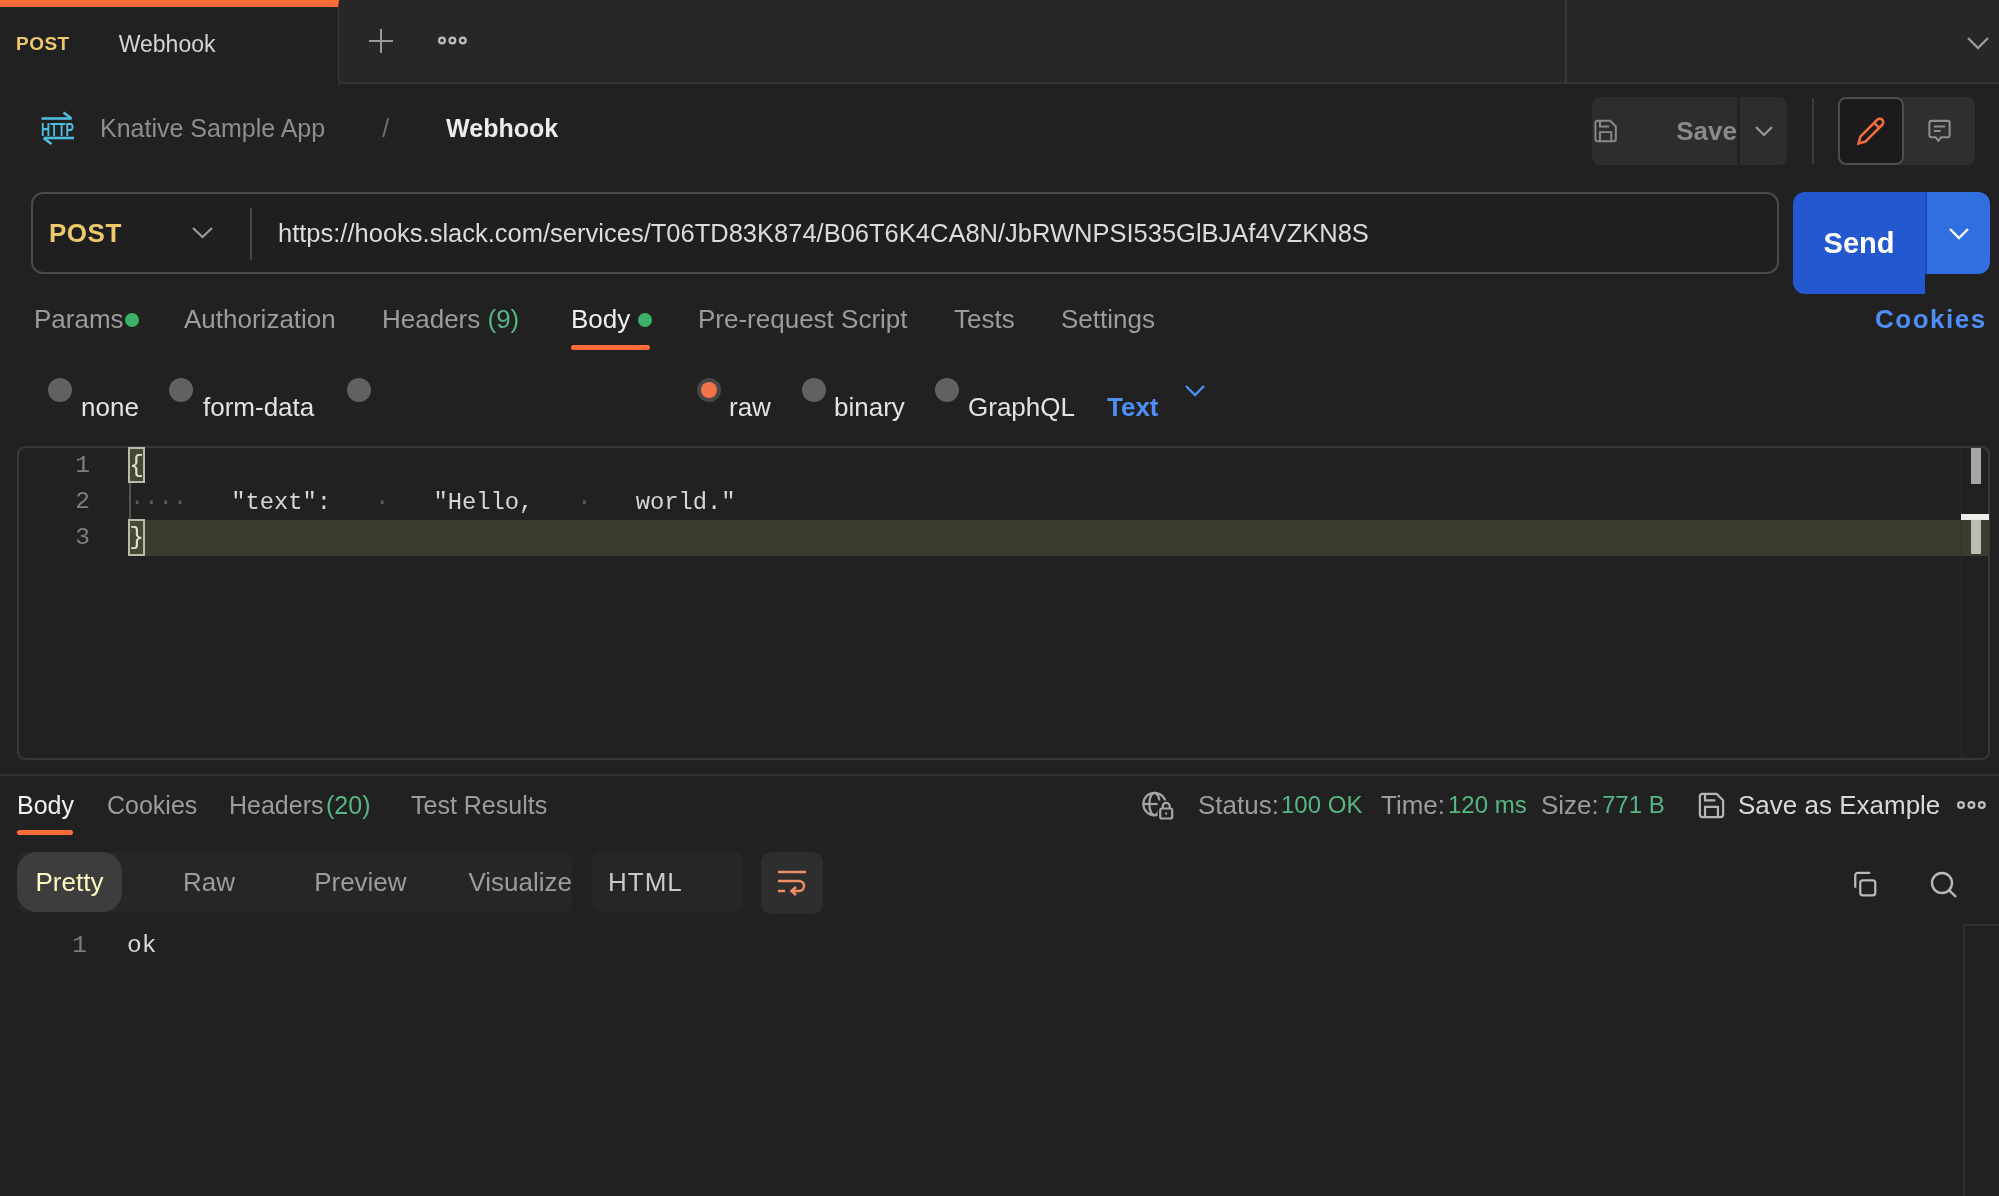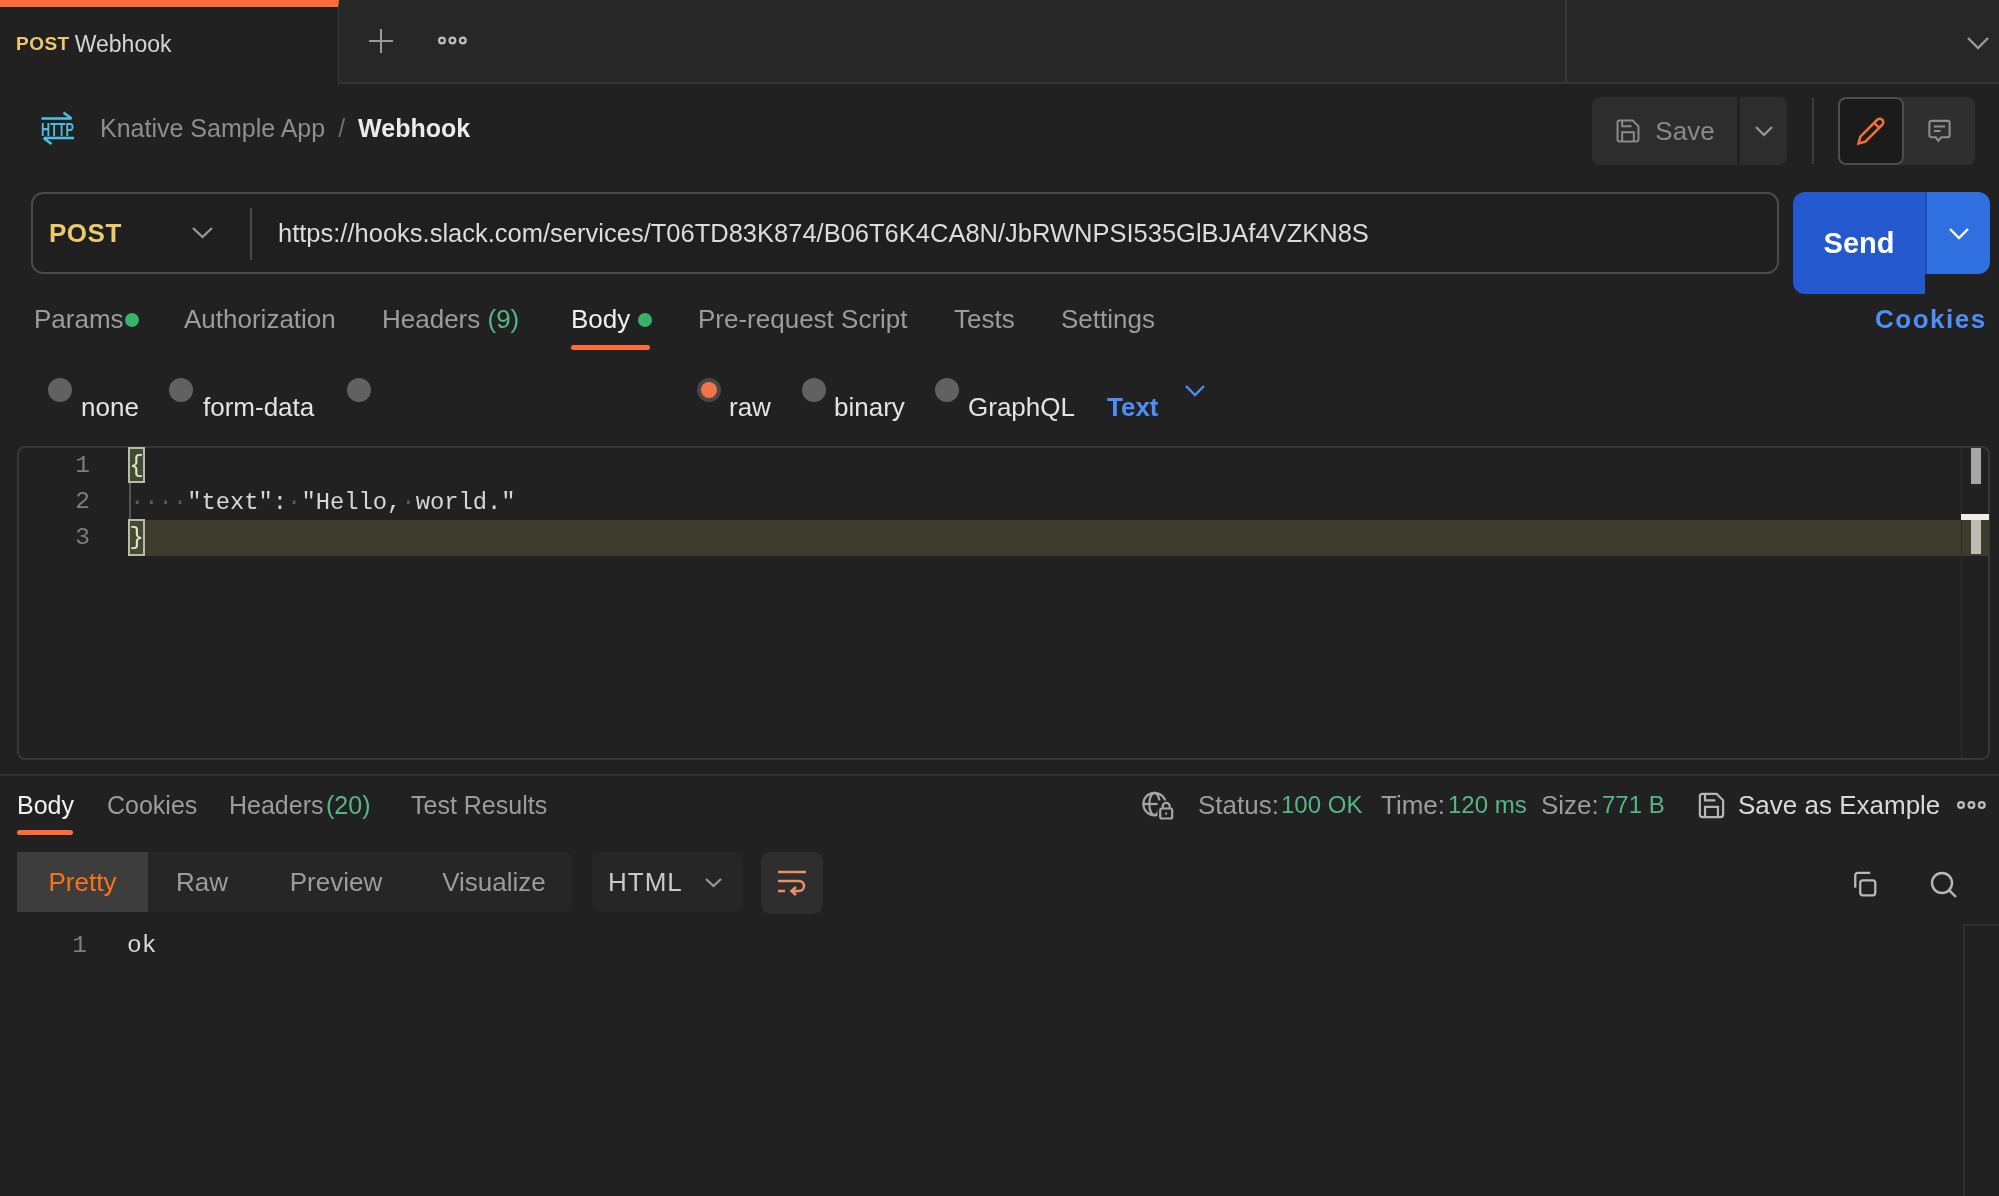"POST" .row { gap: none -> 44px }
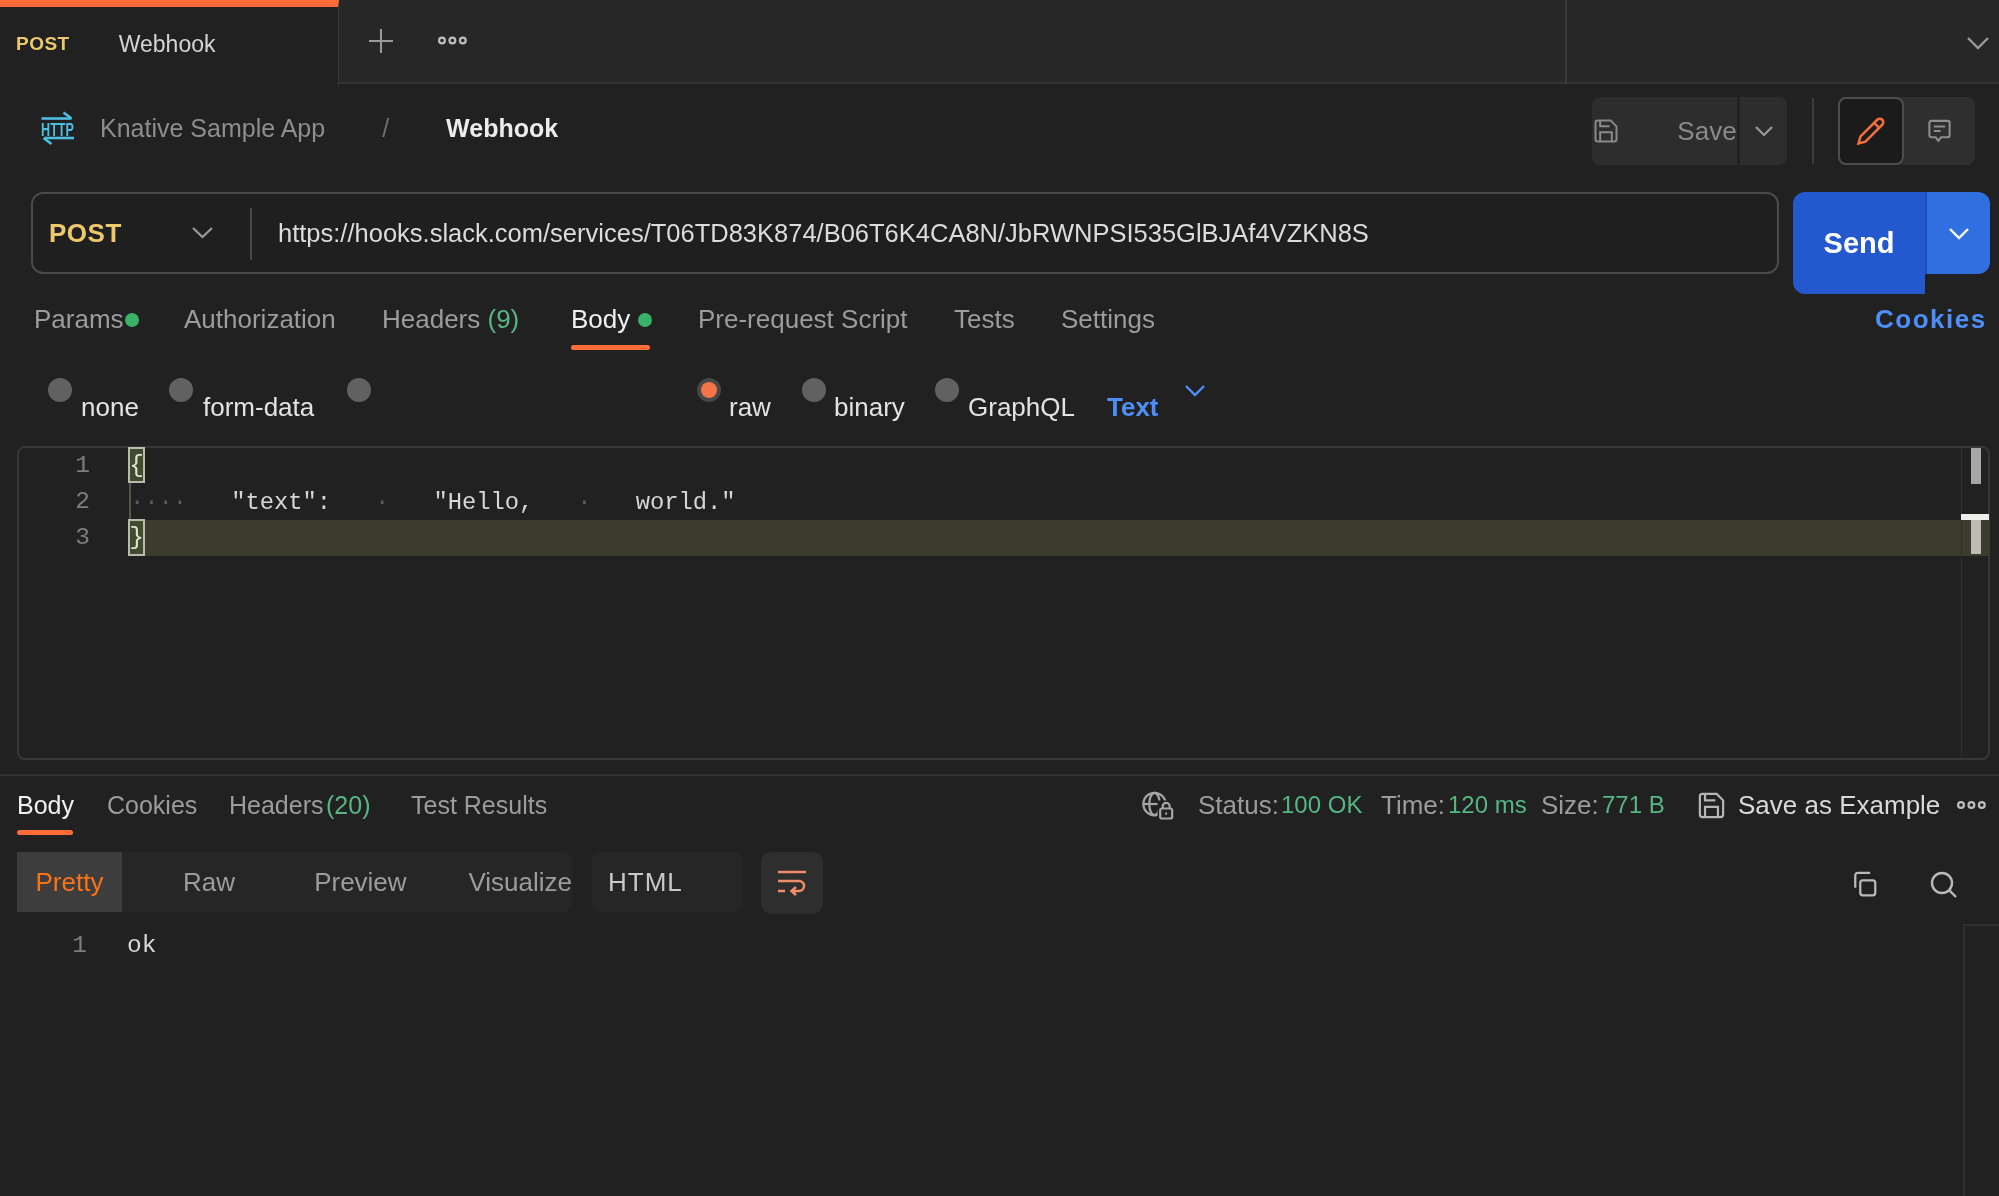"Save" span { font-weight: none -> bold }
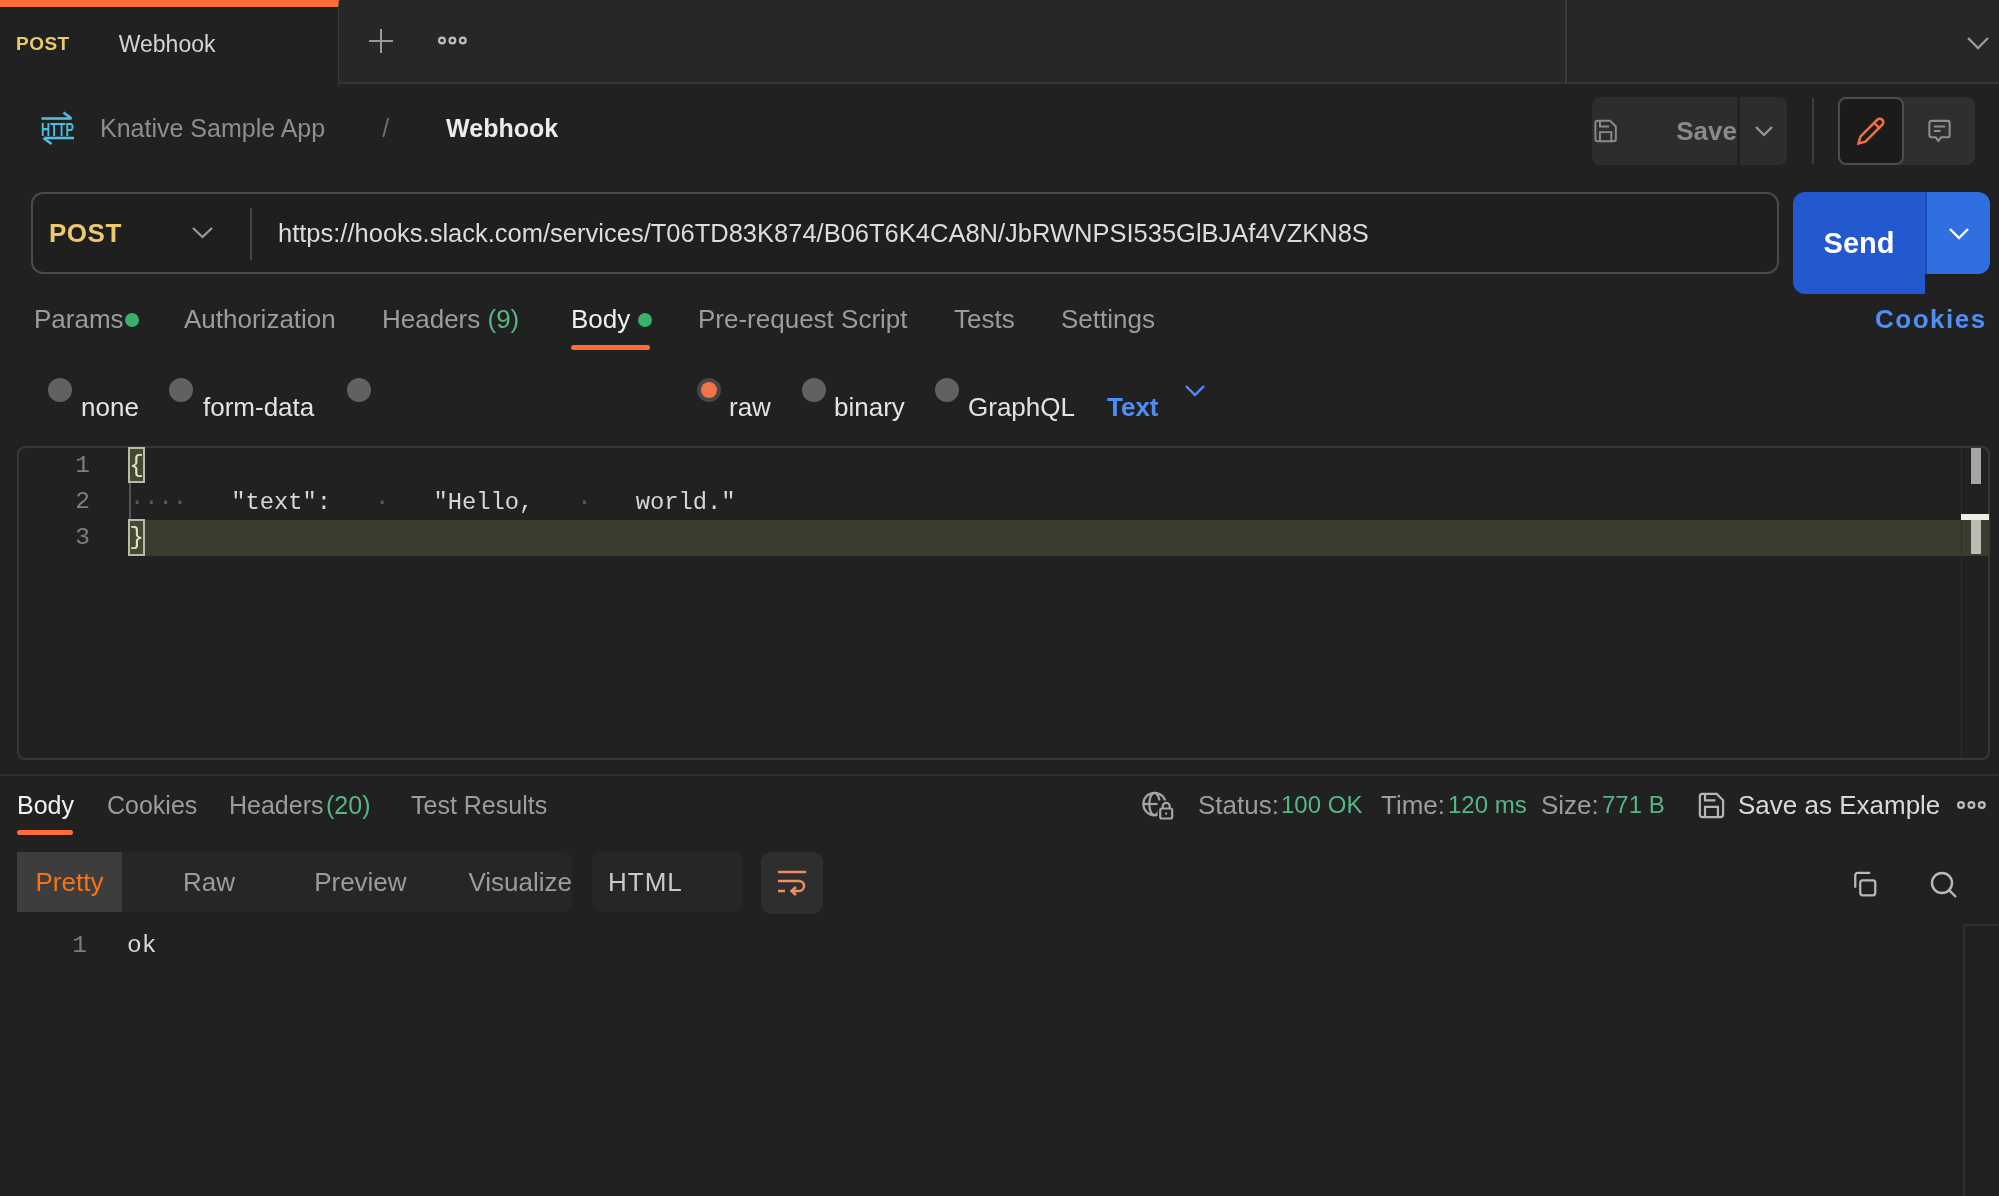"Pretty" div.row { border-radius: 0 -> 20px; color: #f97316 -> #fef9c3 }
